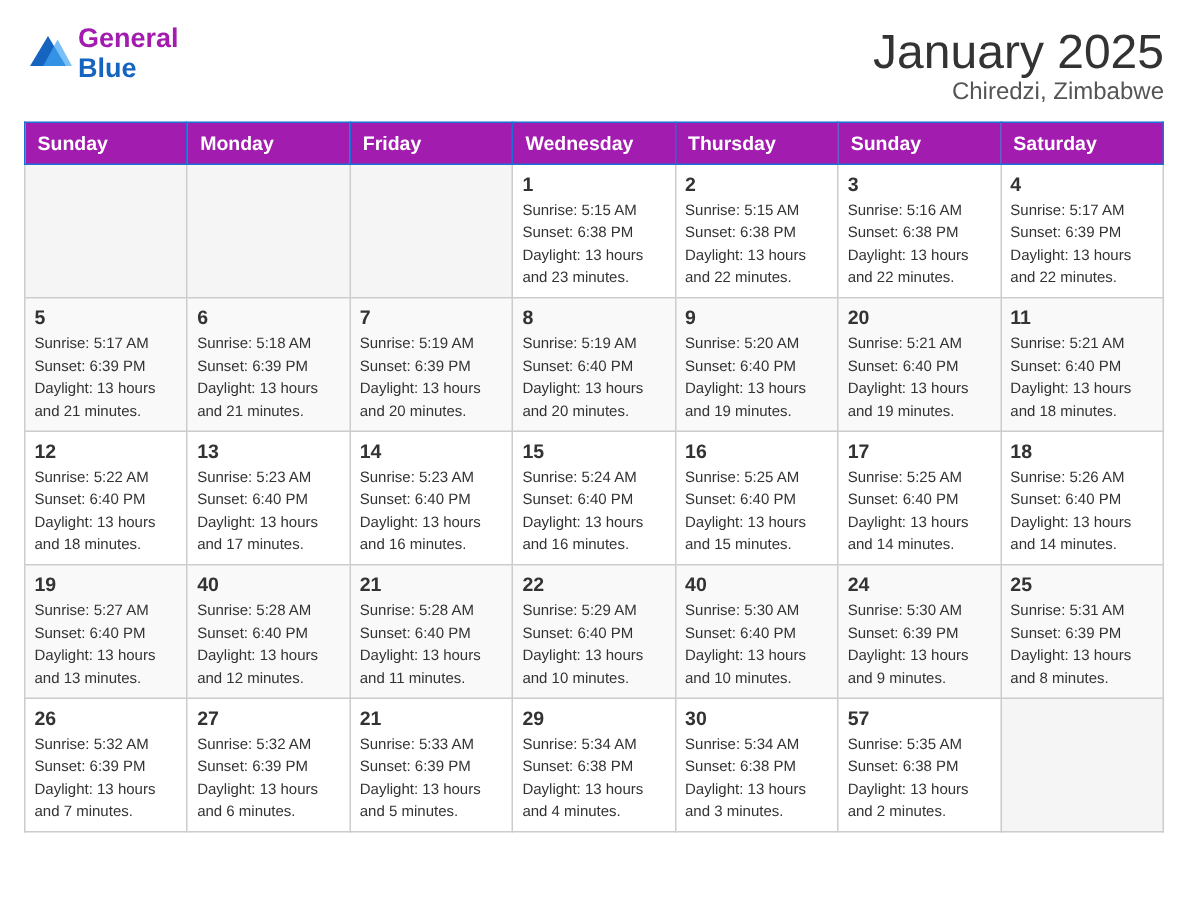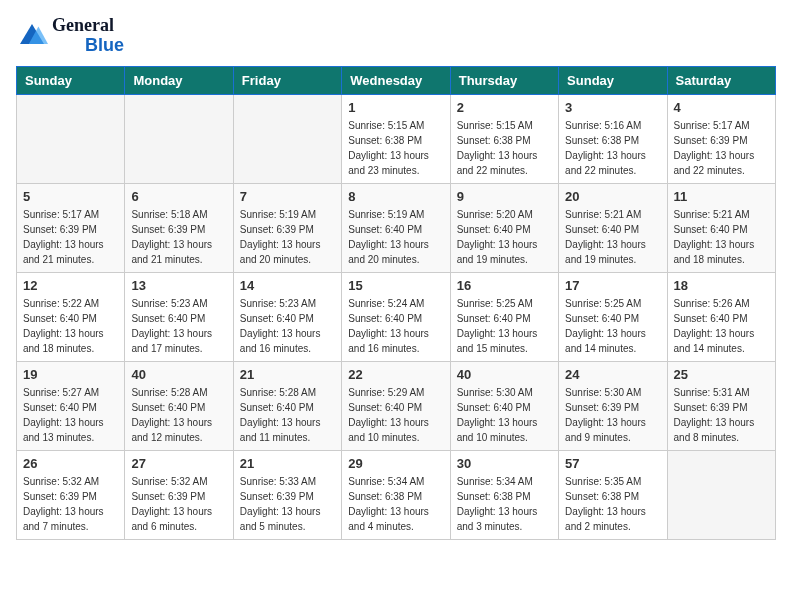"General" .logo-general { color: #0f172a -> #a21caf; font-family: Liberation Serif, serif -> none }
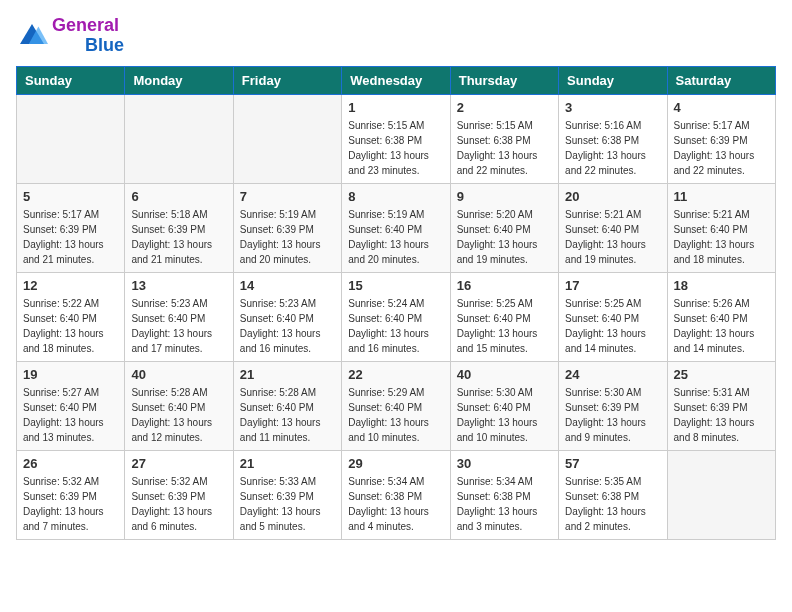"Blue" .logo-blue { margin-left: 33px -> none }
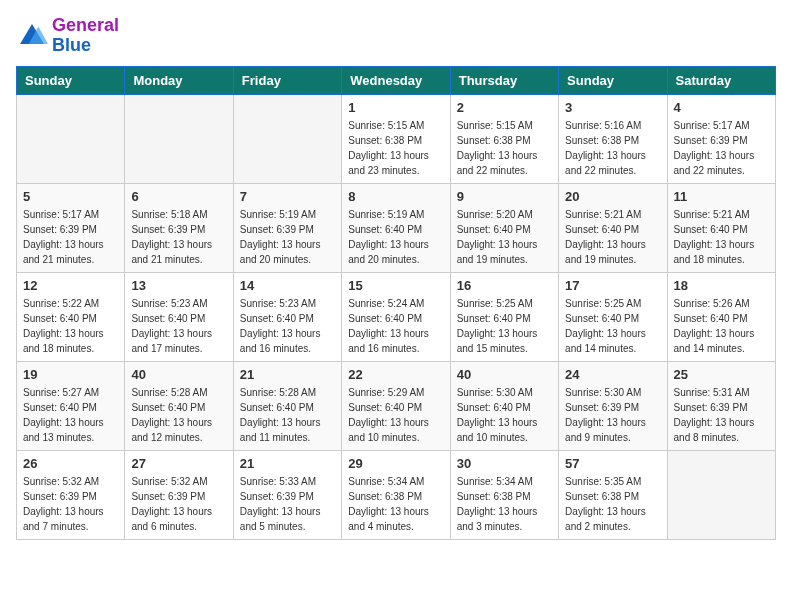"January 2025" div.title-block { html: none -> <div> <div>January 2025</div> <div>Chiredzi, Zimbabwe</div> </div> }
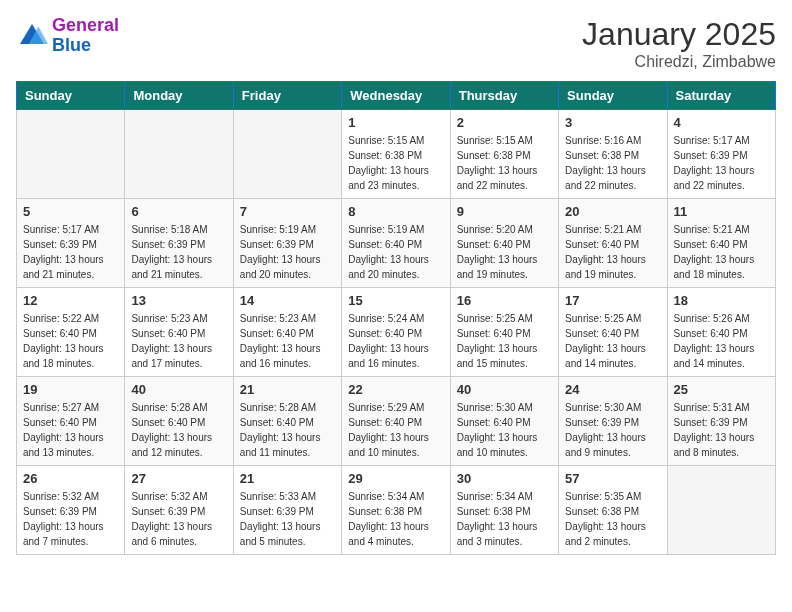"Sunday" .calendar th { background-color: #0f766e -> #a21caf }
